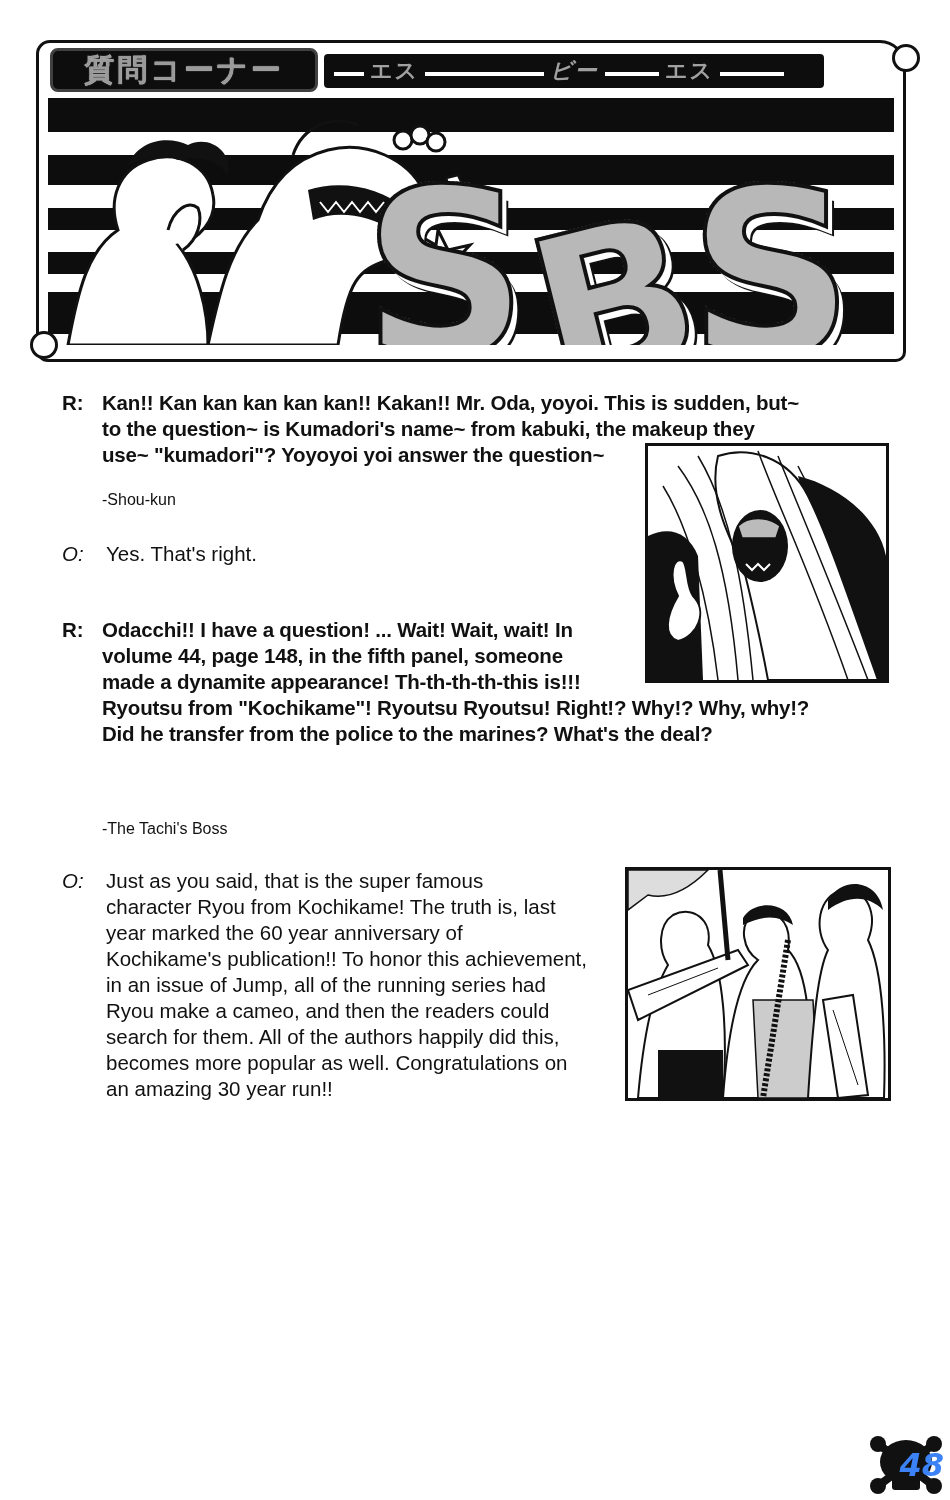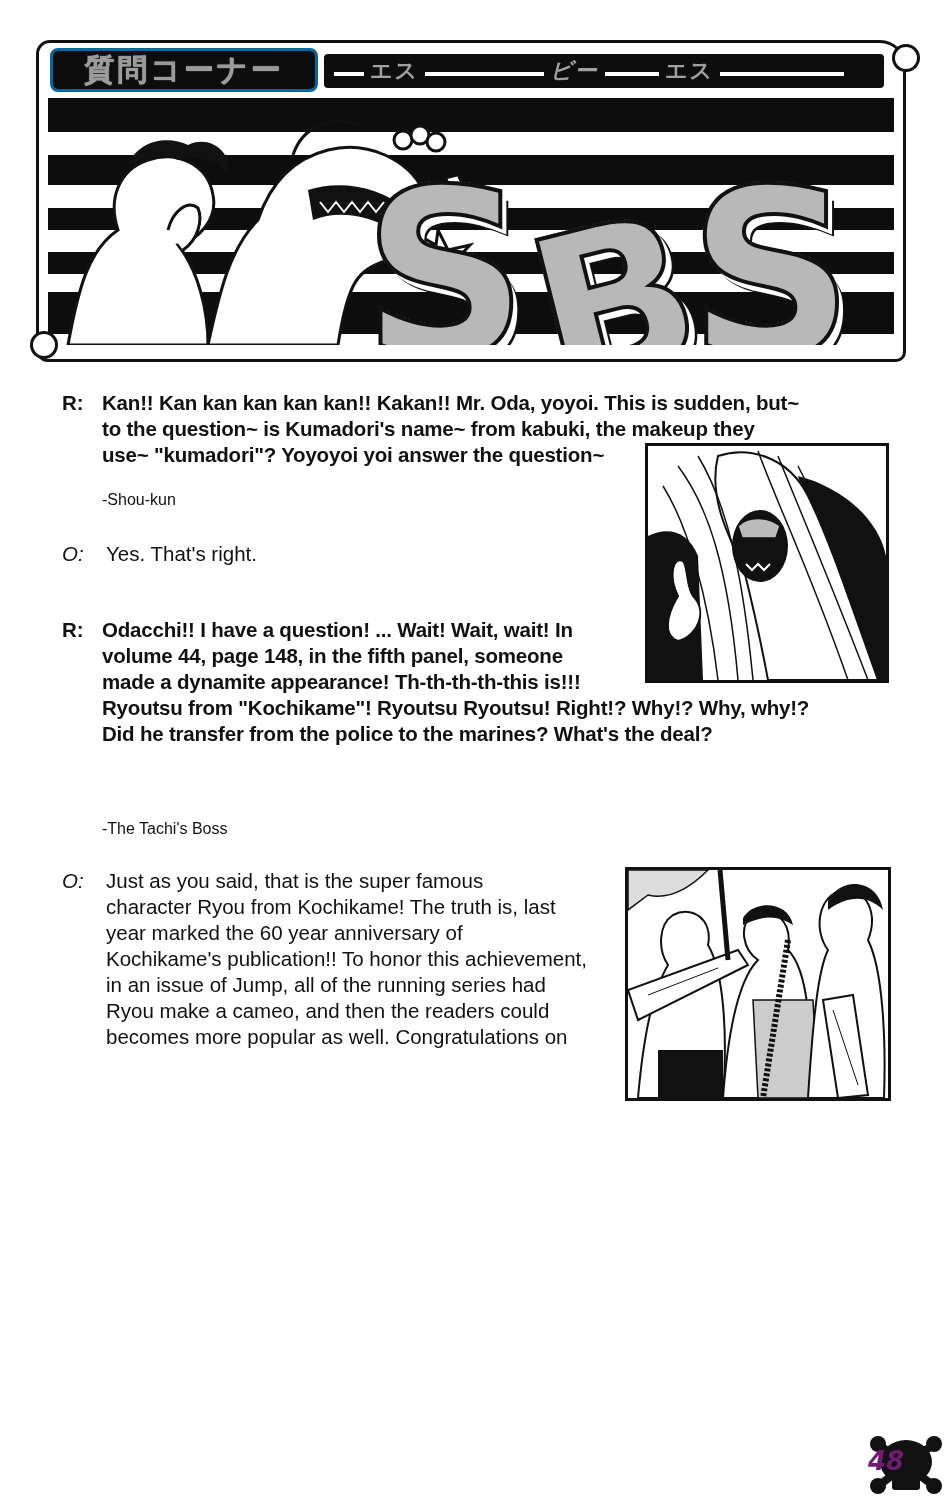"質問コーナー" .title-box { border: 3px solid #0369a1 -> 3px solid #404040 }
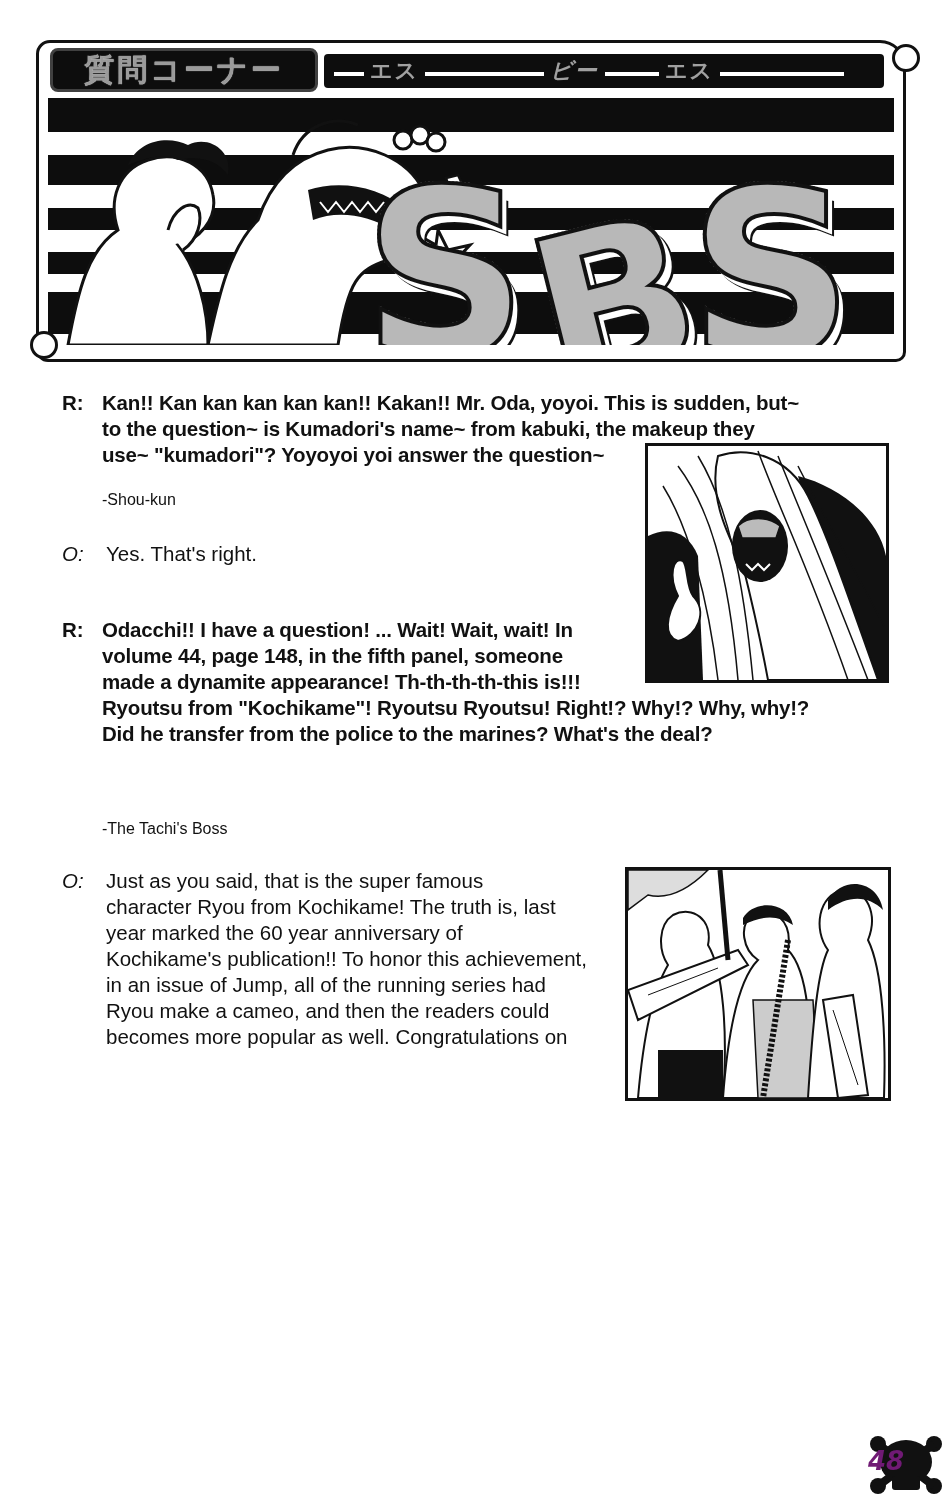"エス" .title-bar { width: 560px -> 500px }
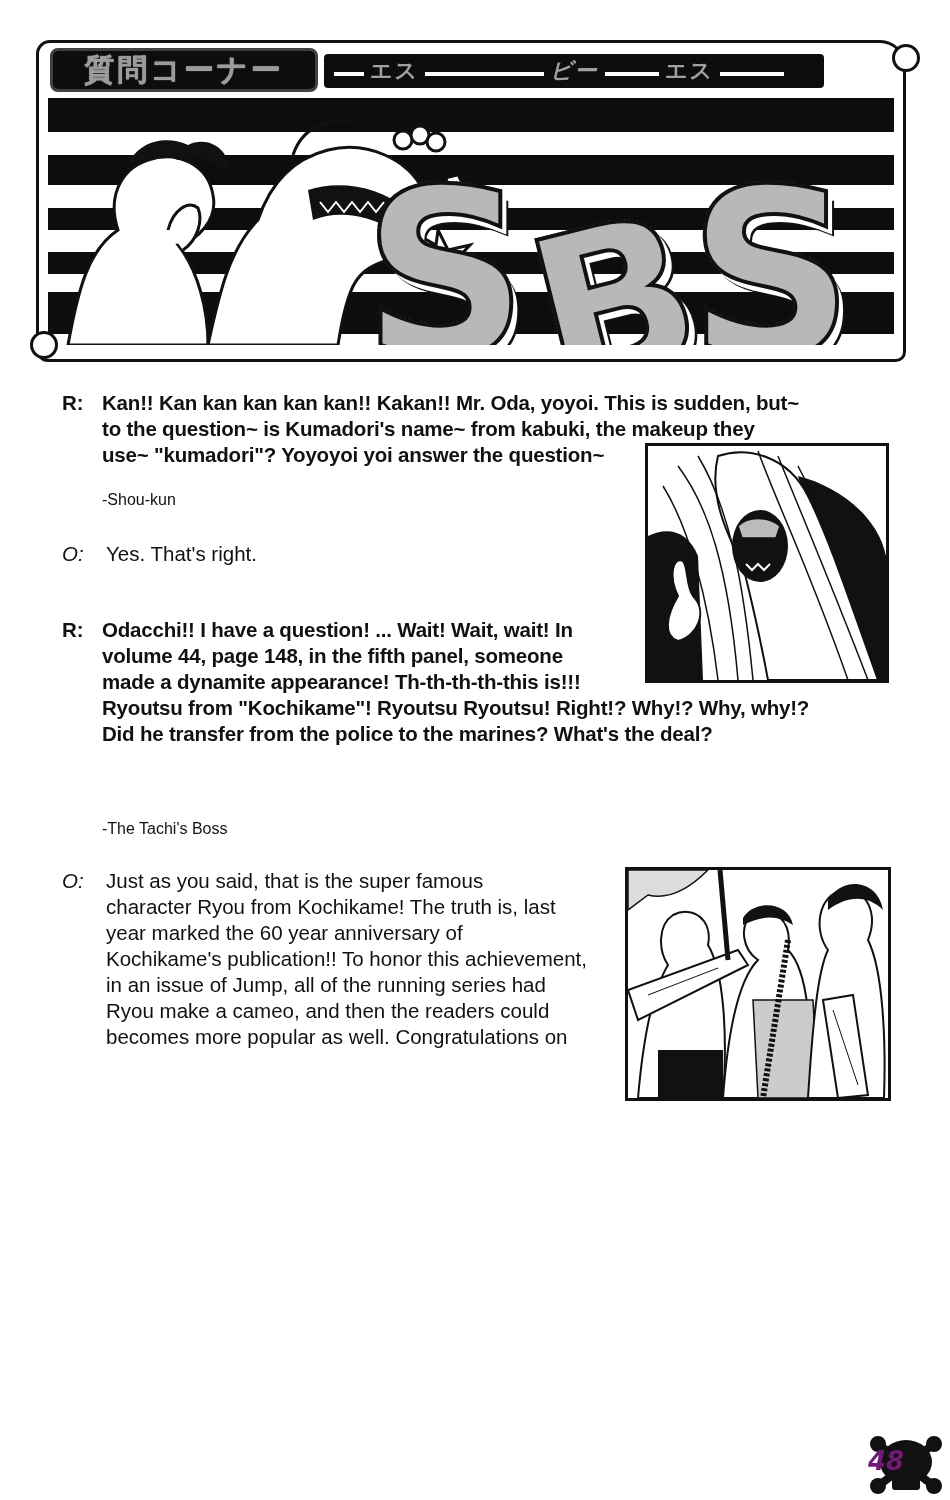"search for them. All of" span.line { html: none -> <span>search for them. All of the authors happily did this,</span> }
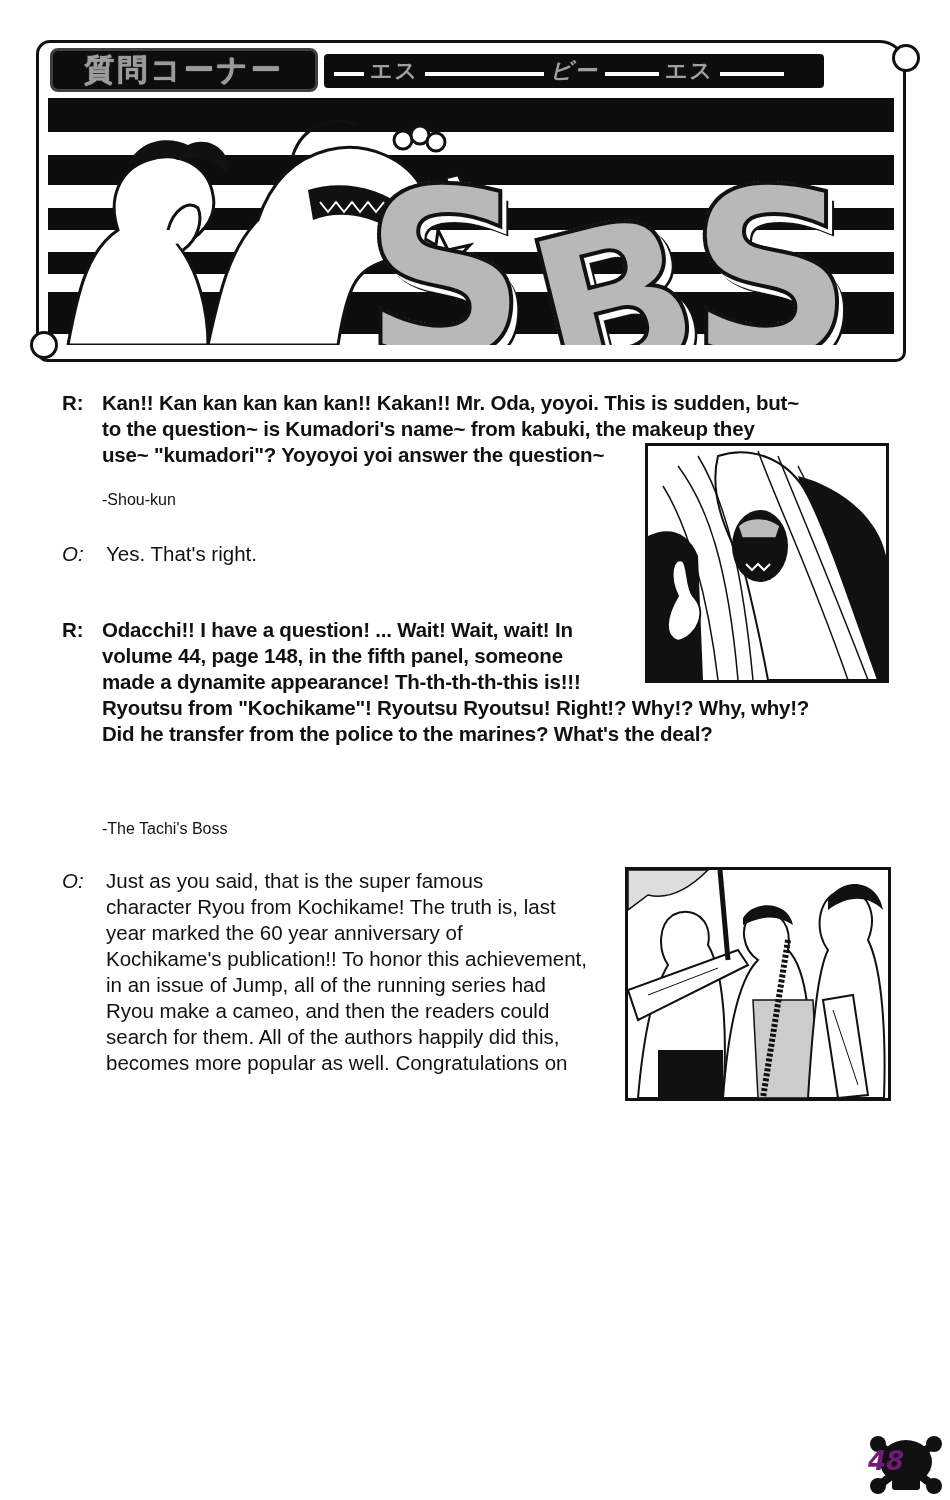"an amazing 30 year run!!" span.line { html: none -> <span>an amazing 30 year run!!</span> }
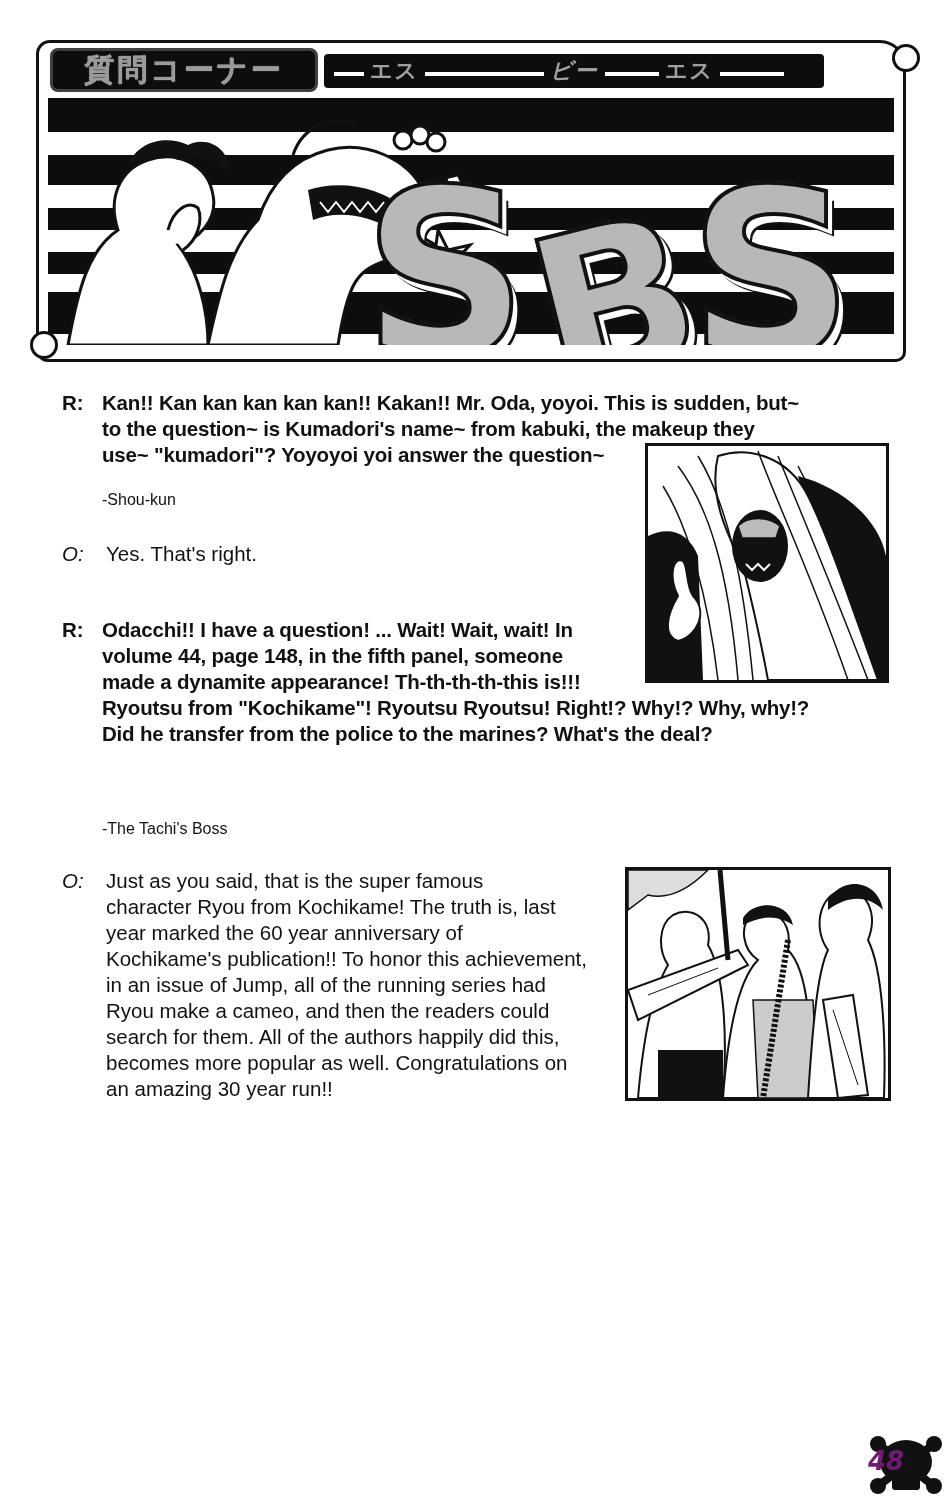"48" .page-num-text { color: #701a75 -> #3b82f6; font-size: 26px -> 32px; text-align: left -> right }
